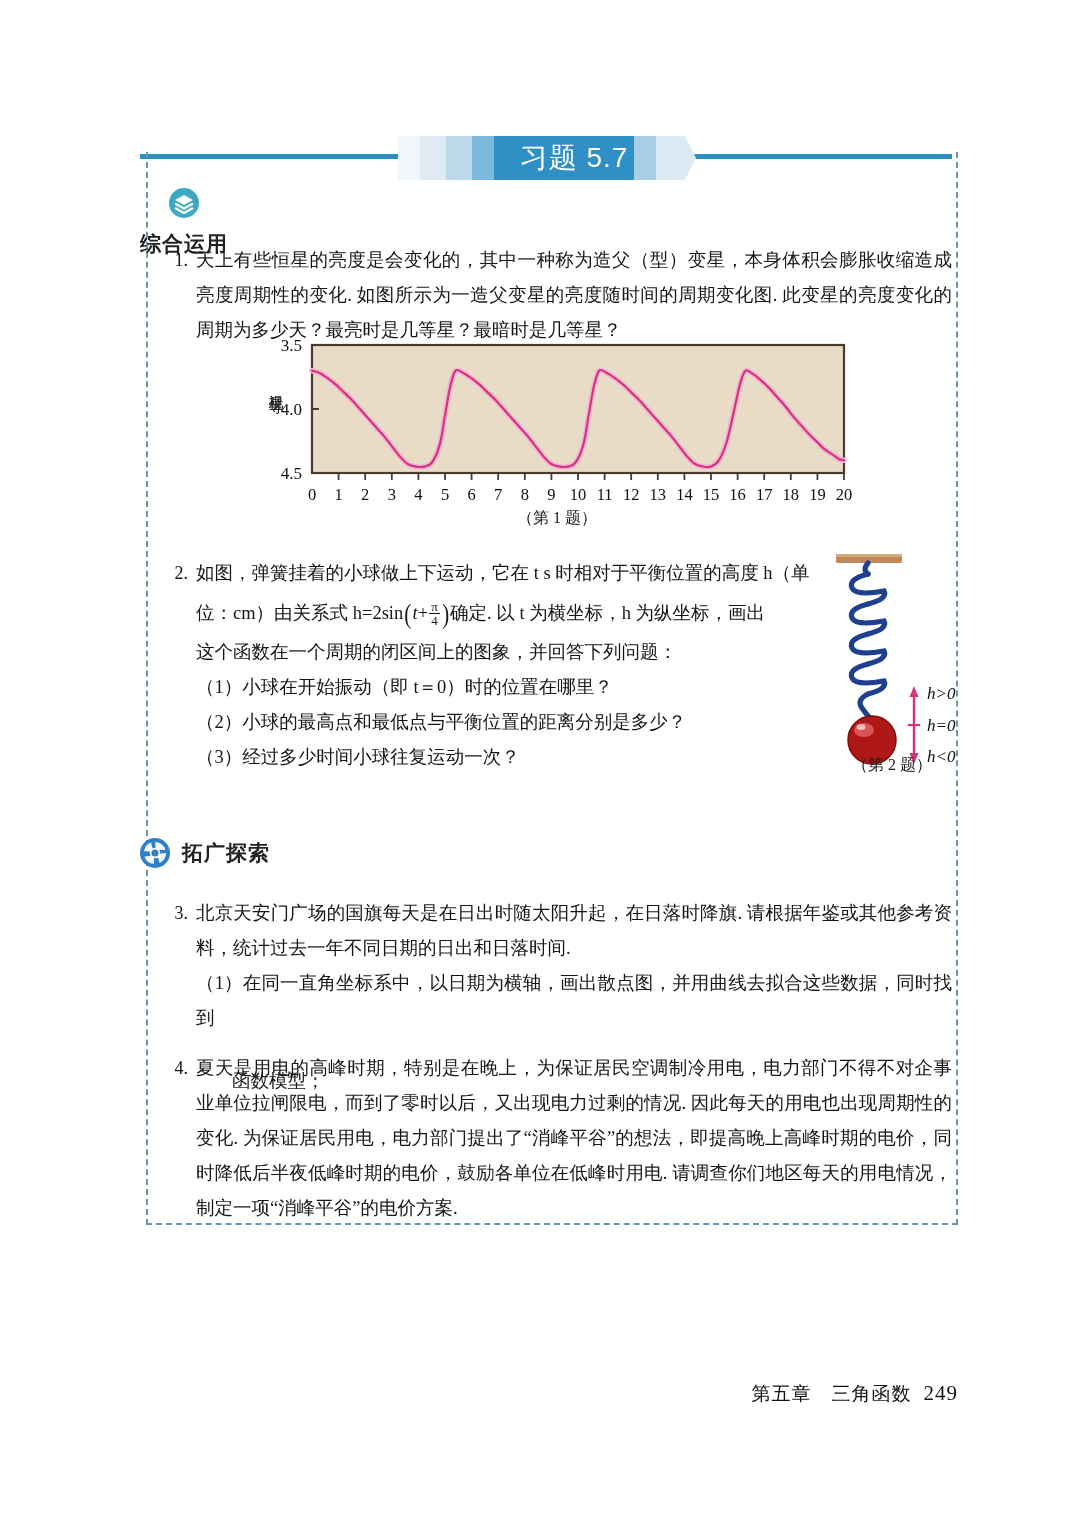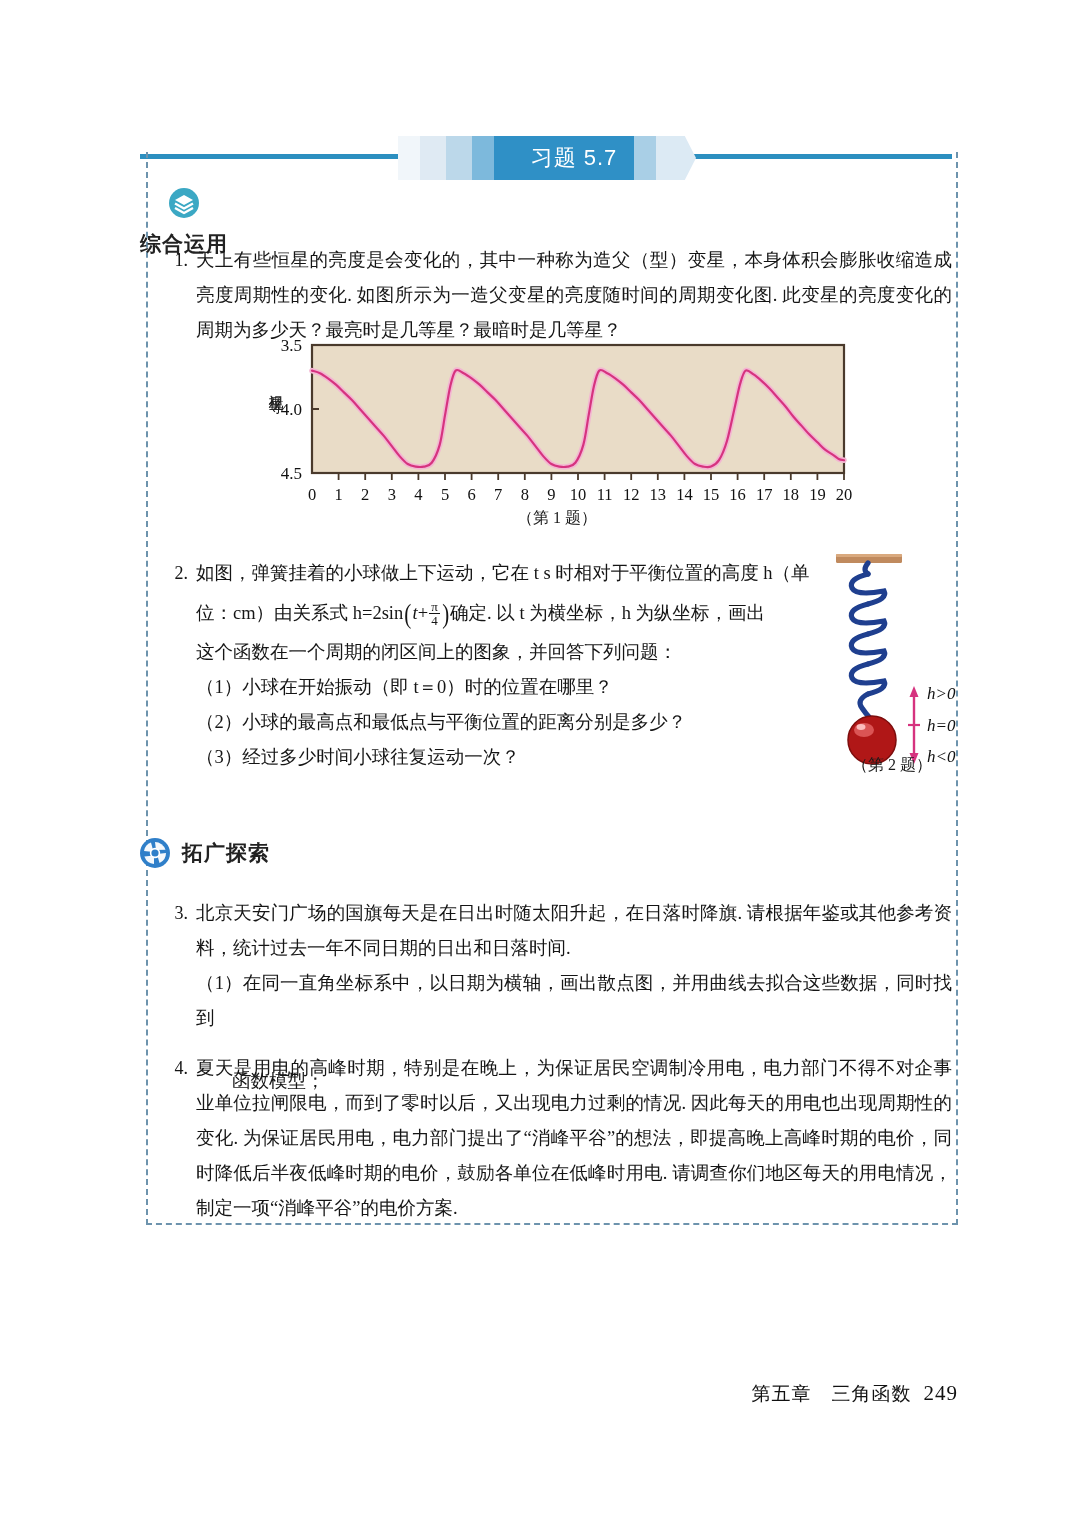"习题 5.7" .banner-title { font-size: 22px -> 28px }
